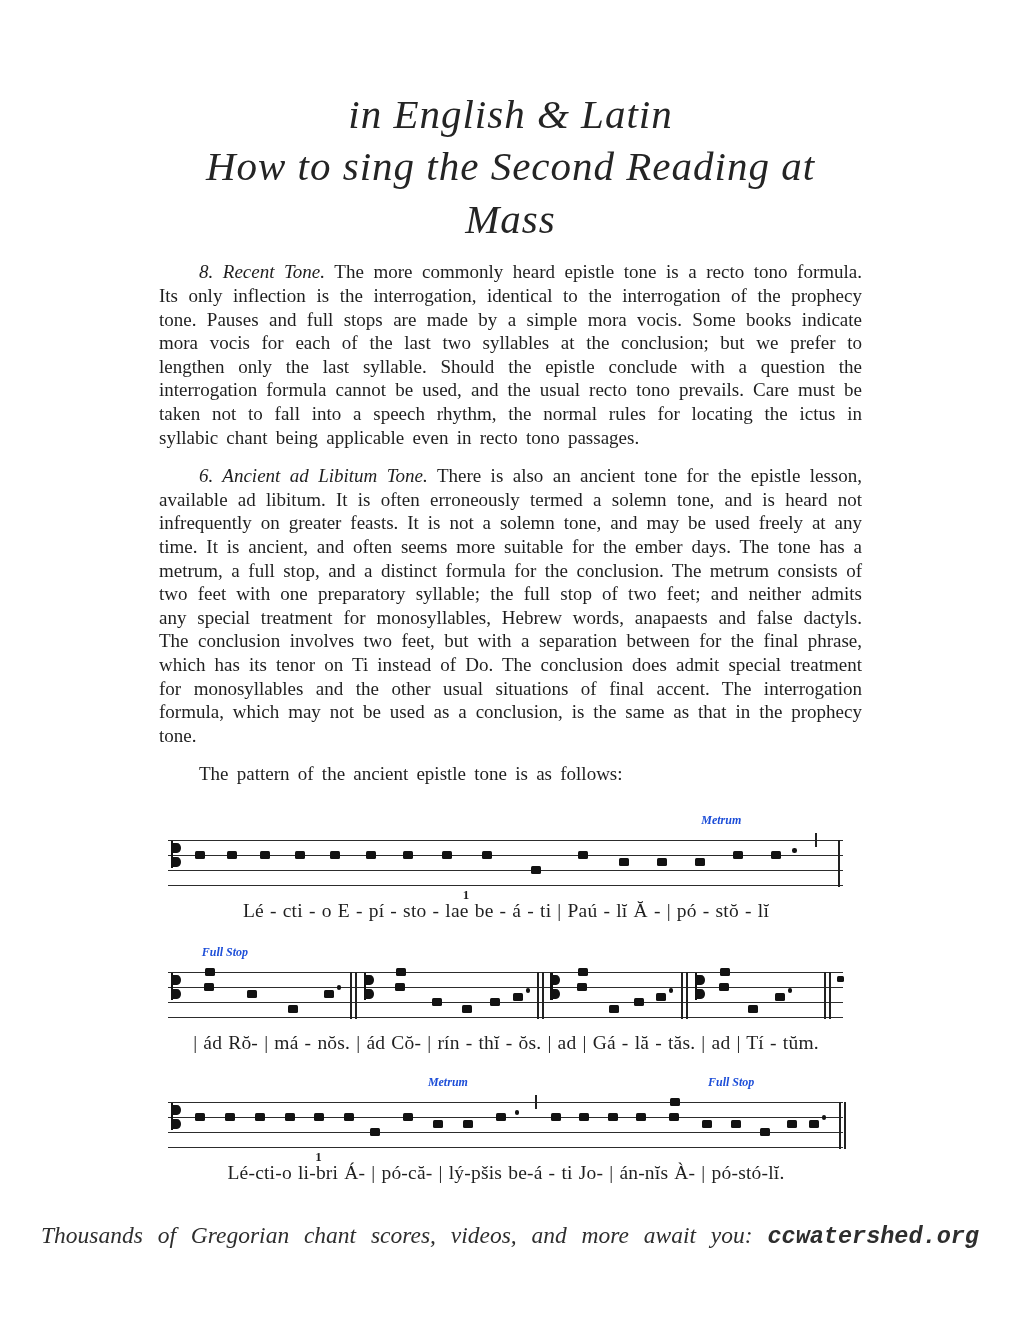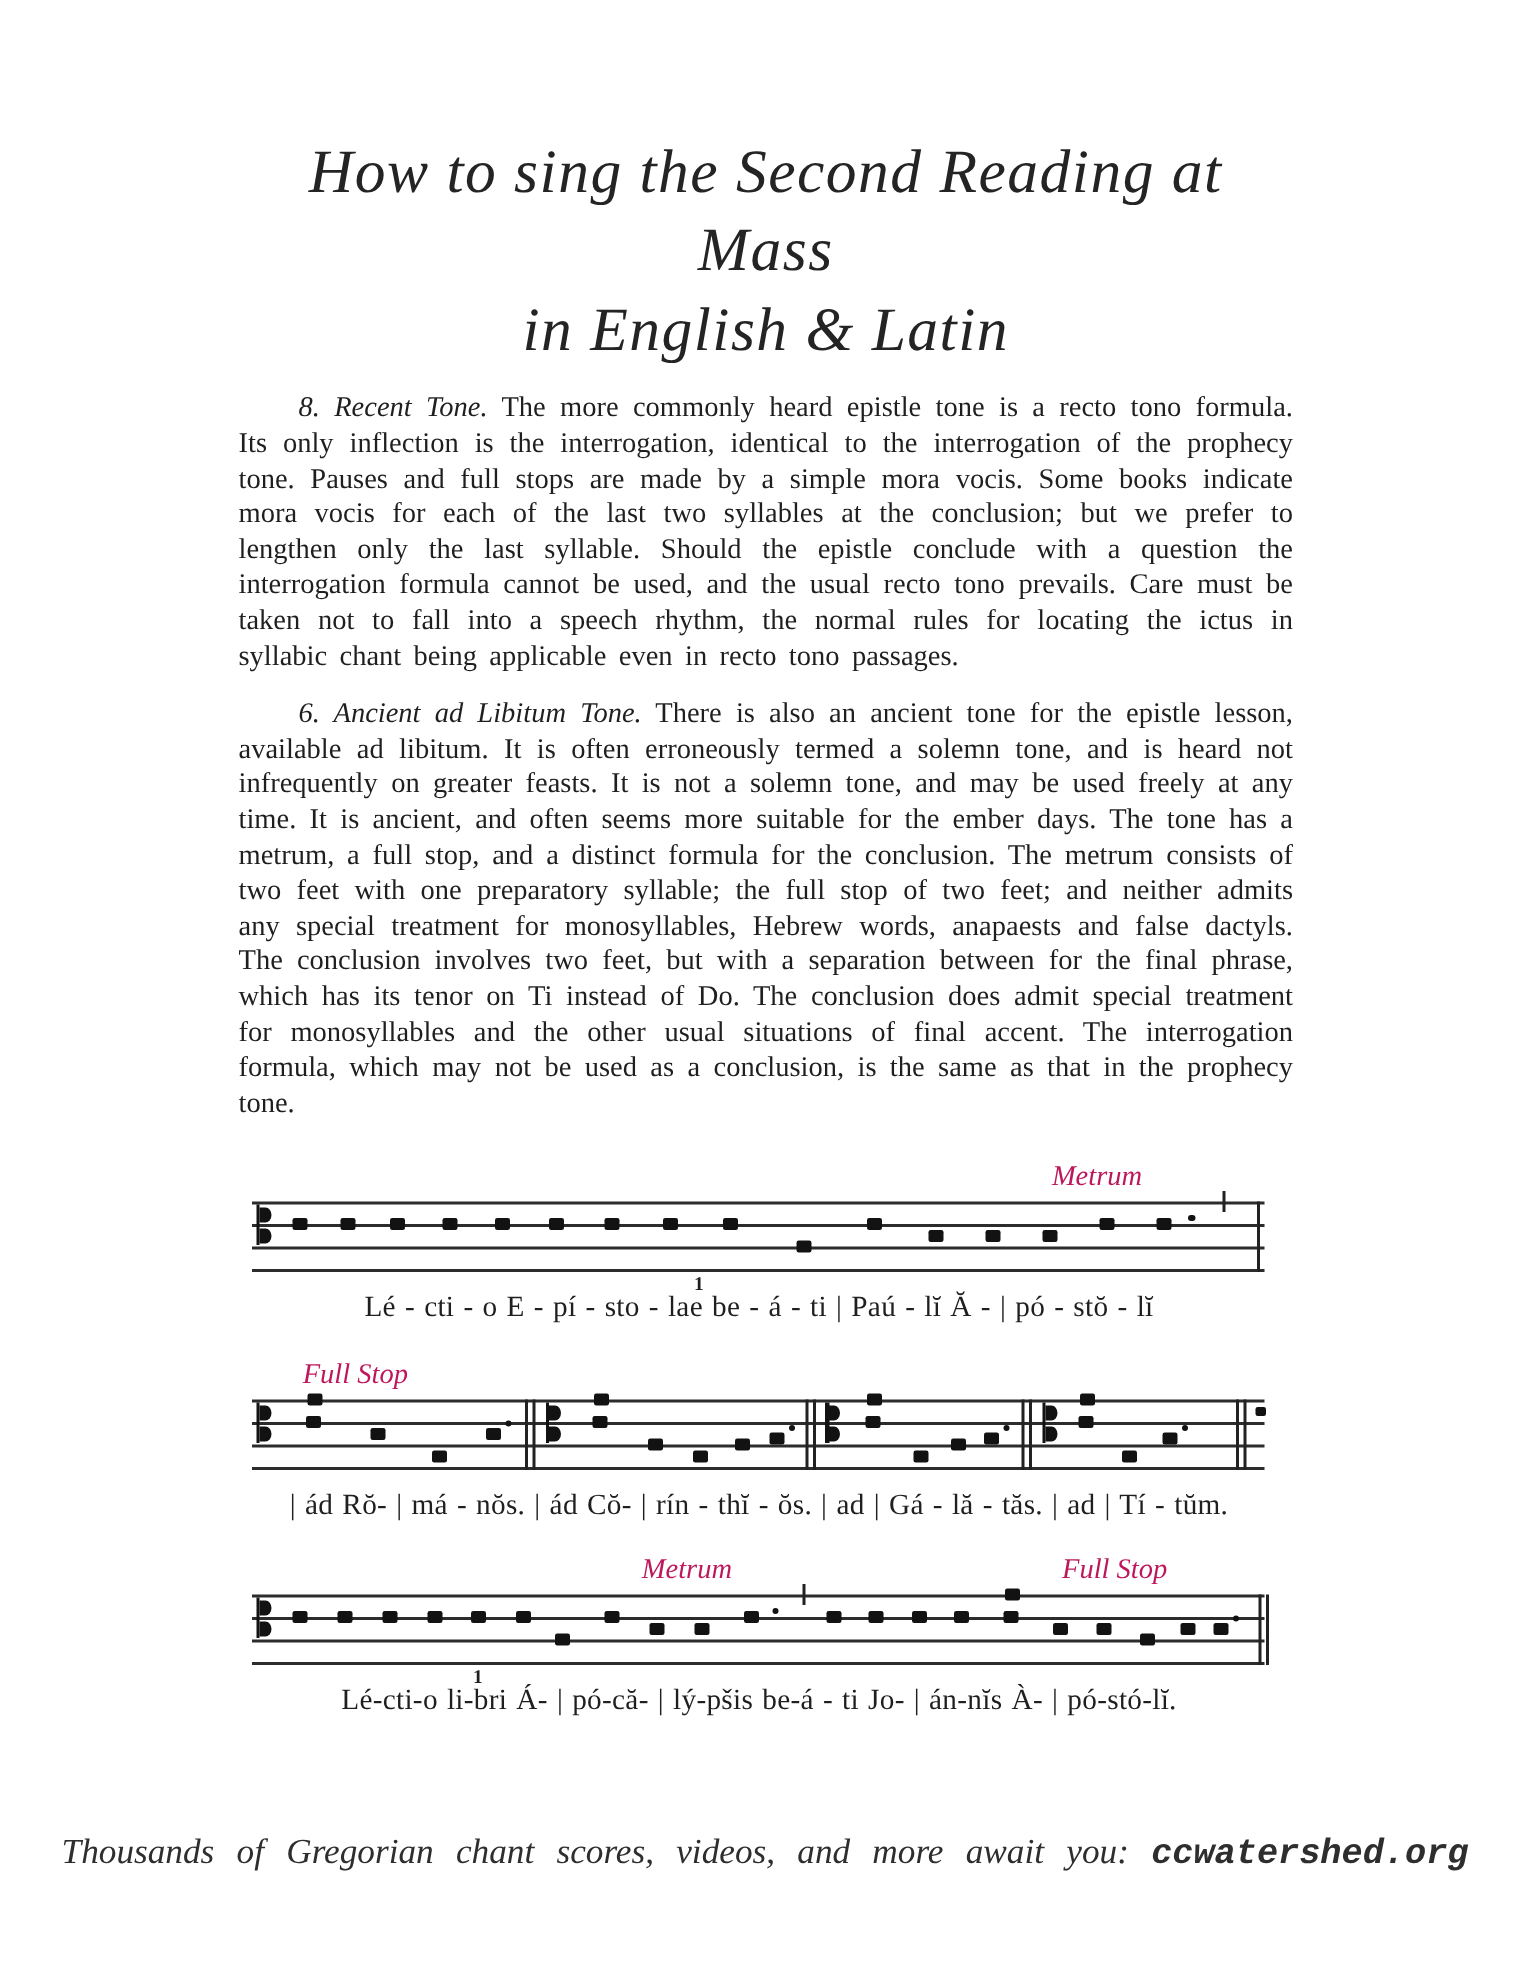"How to sing the Second" span { order: before "in English & Latin" -> after "in English & Latin" }
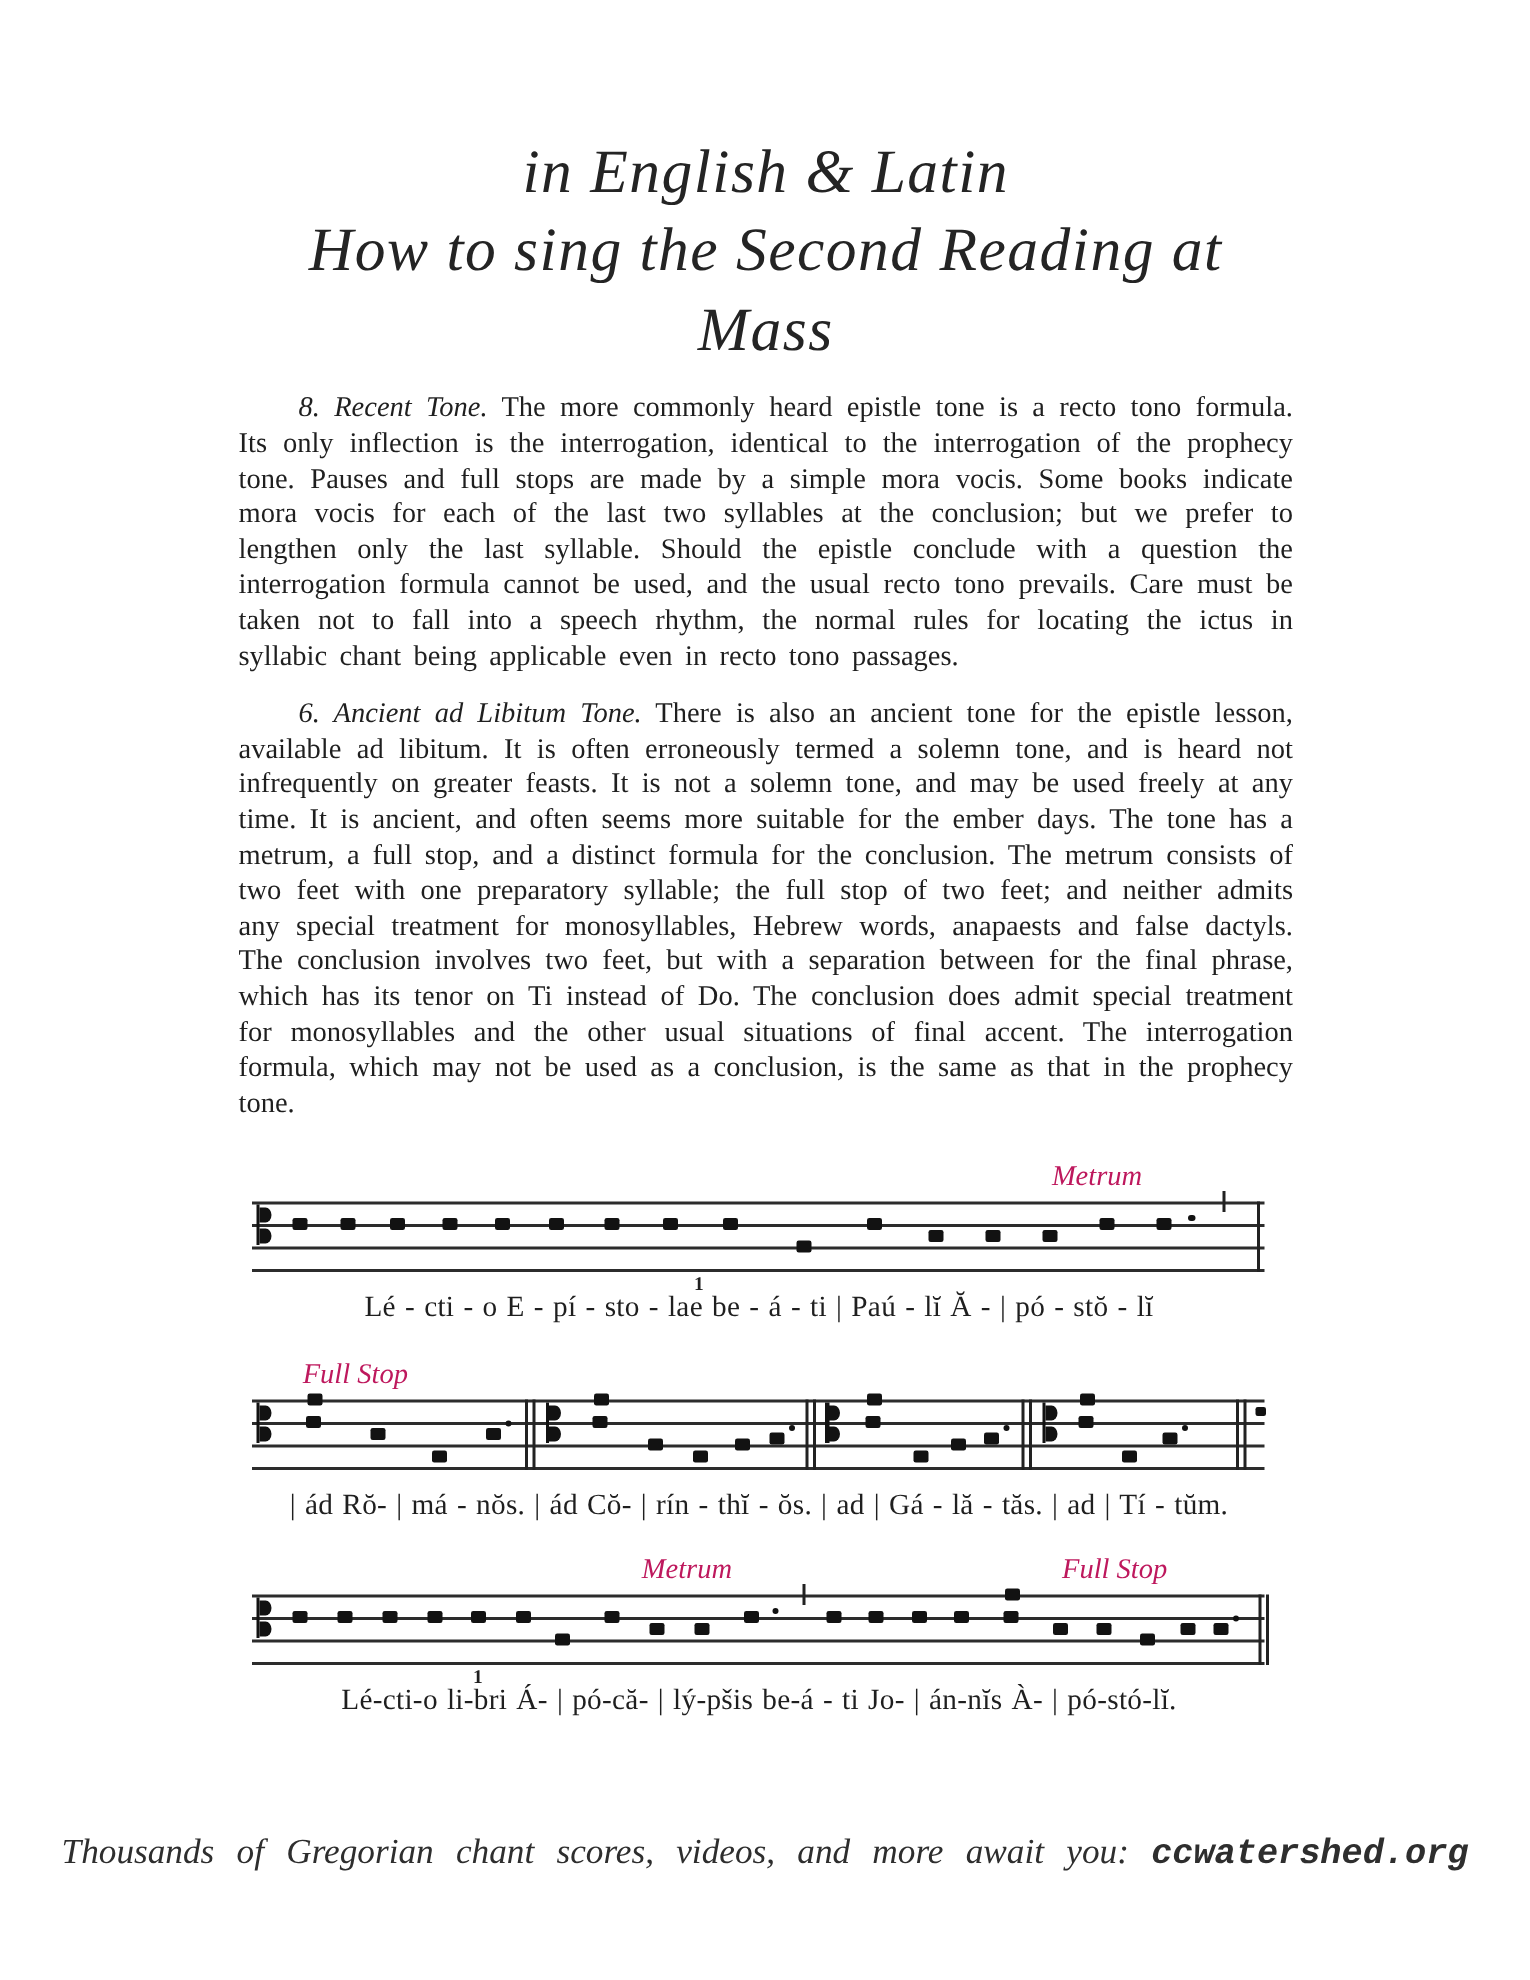"The pattern of the ancient" p.body-par { html: none -> <p>The pattern of the ancient epistle tone is as follows:</p> }
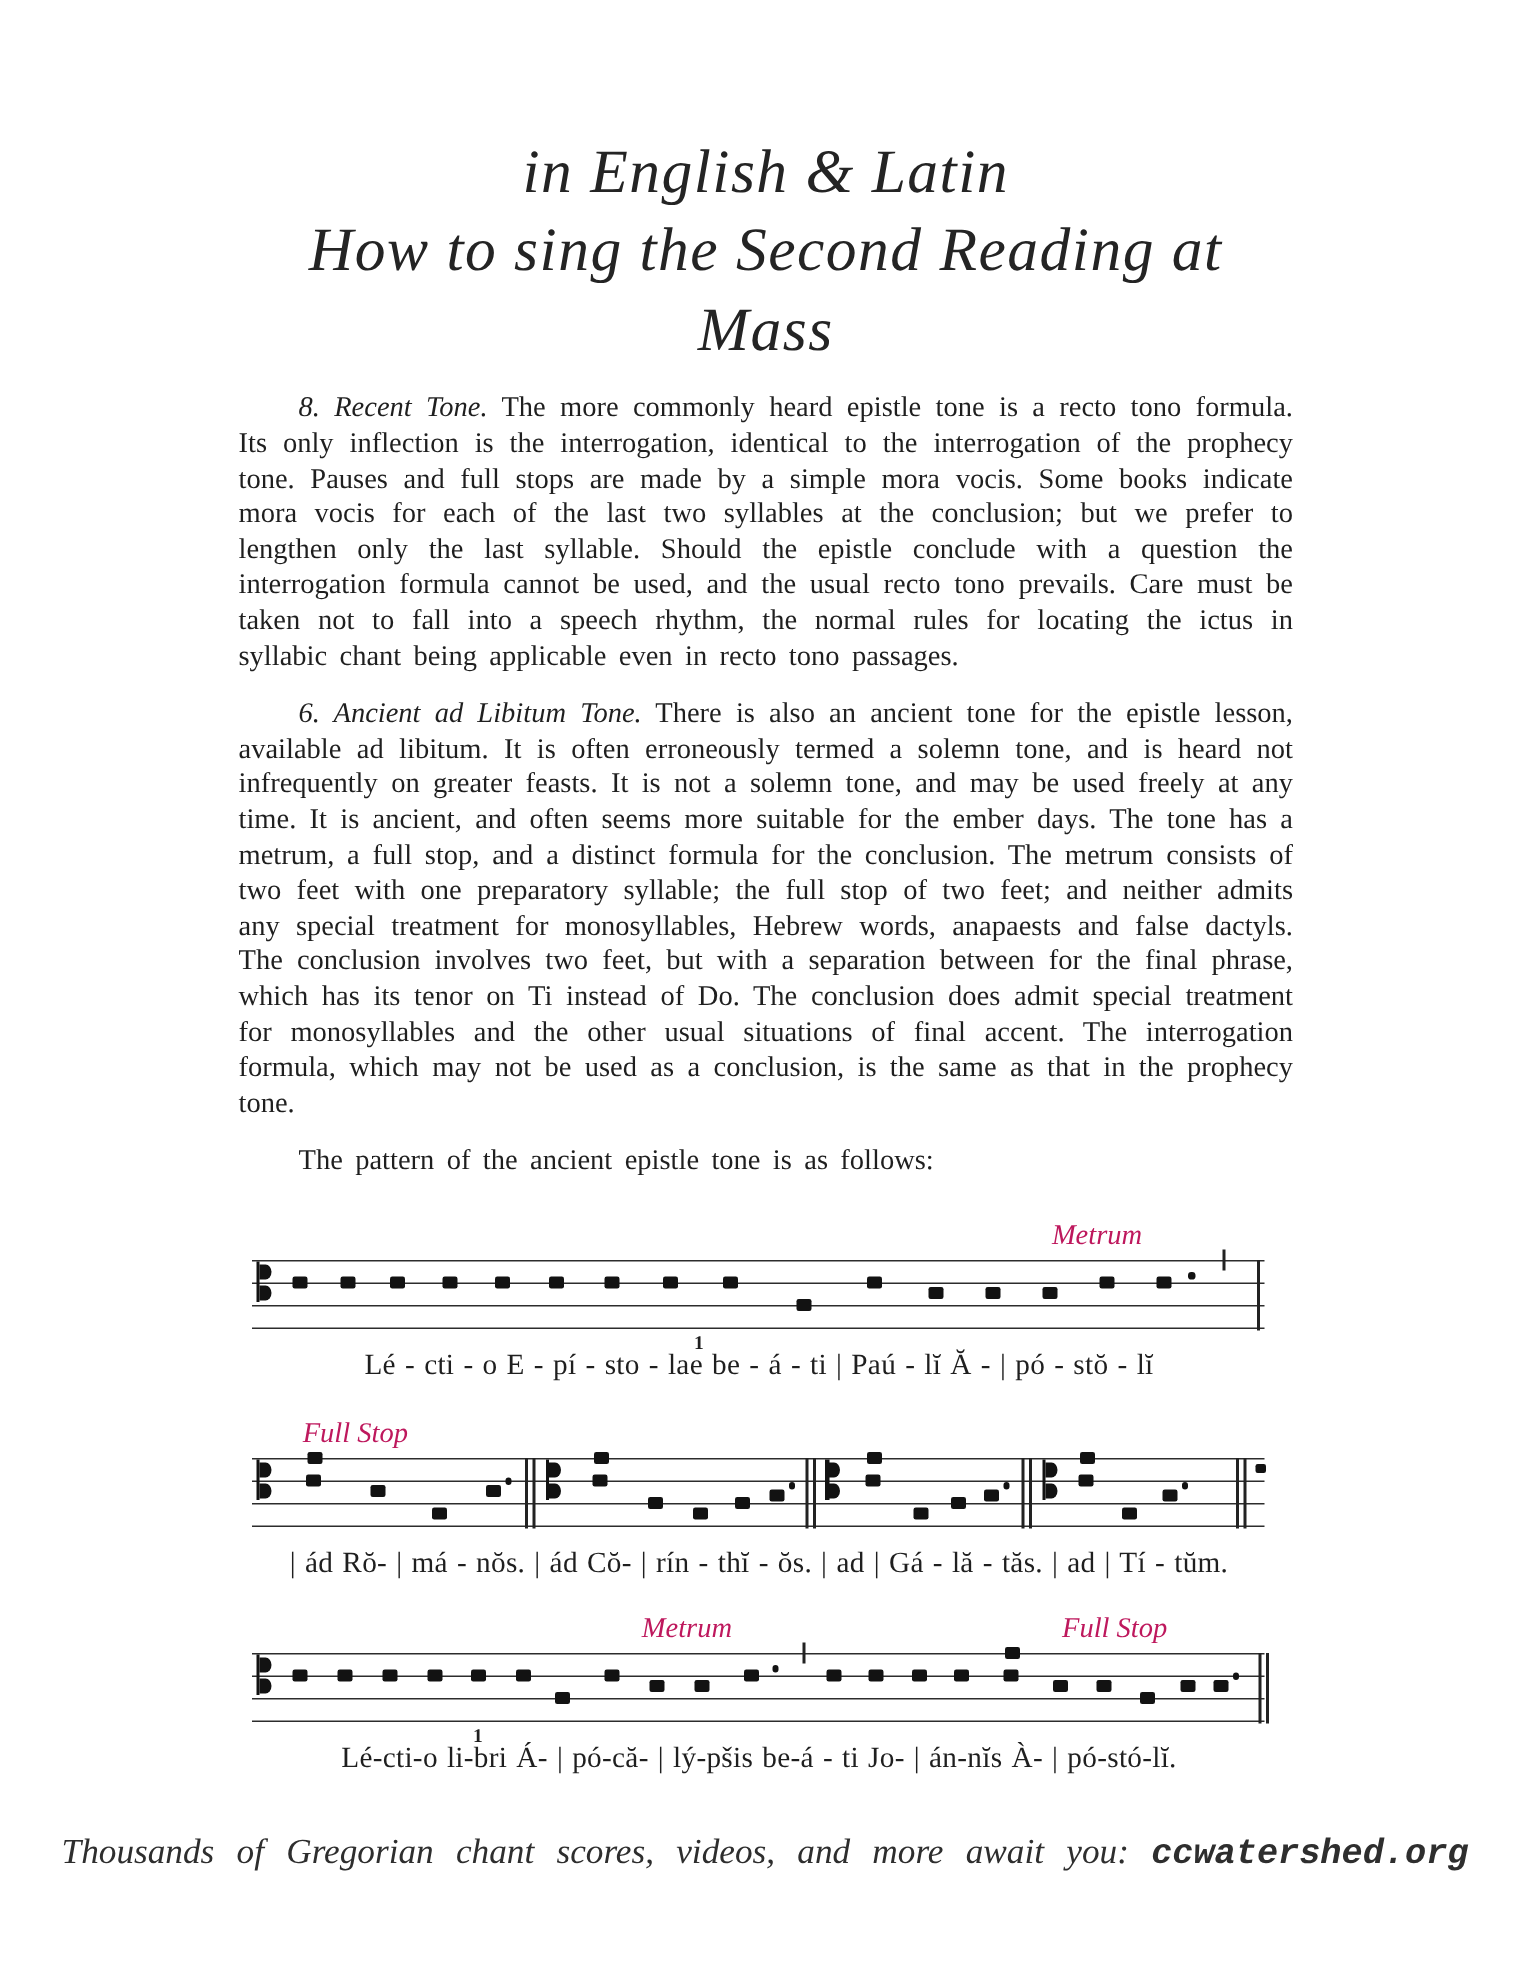"Metrum" .slabel { color: #be185d -> #1d4ed8; font-size: 19px -> 12px; font-weight: 400 -> 700 }
